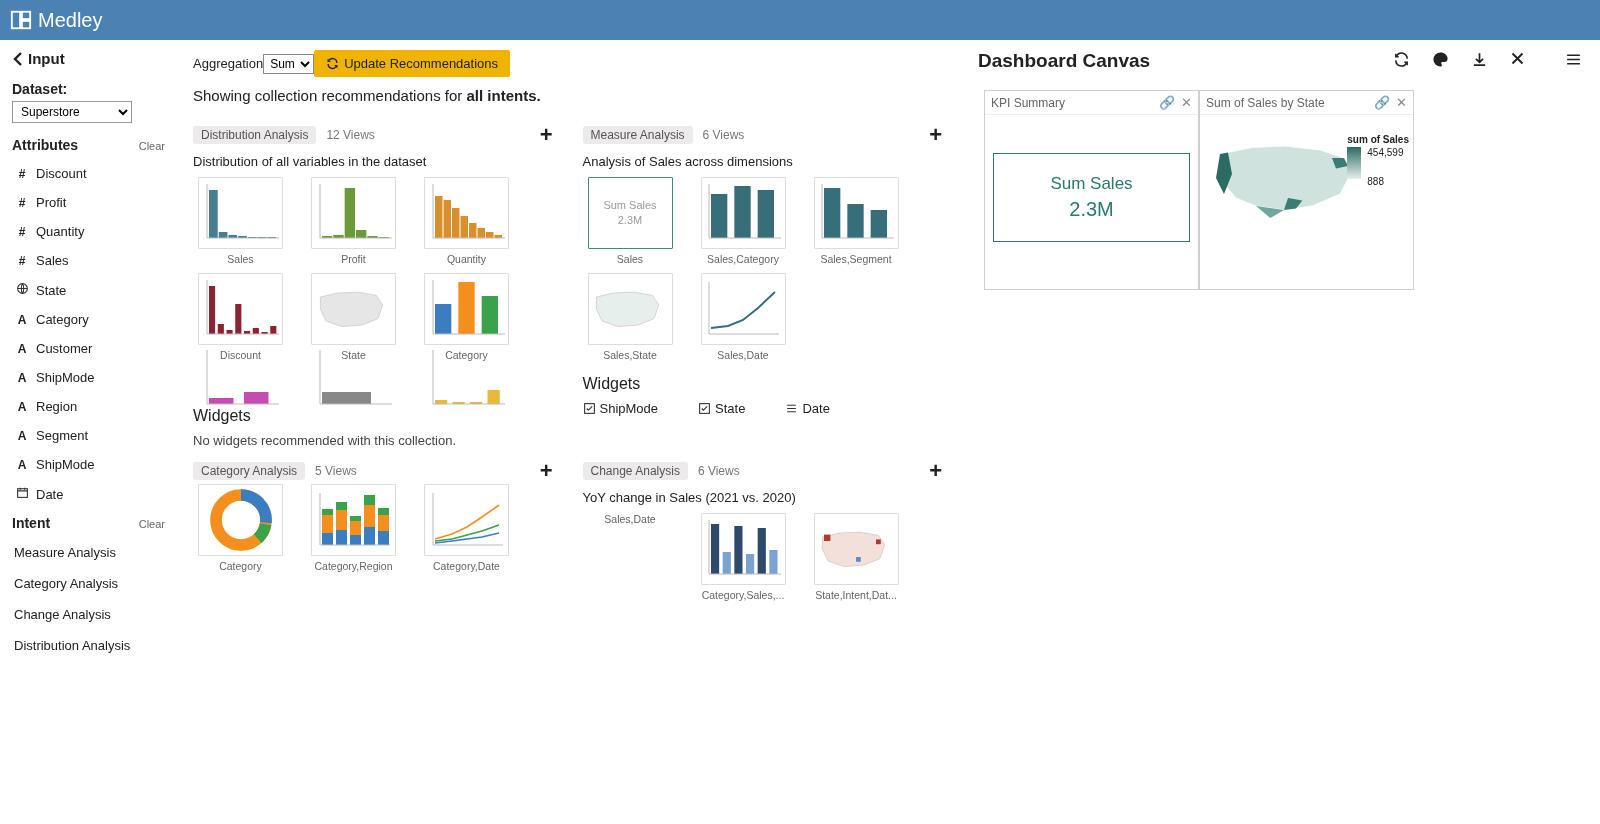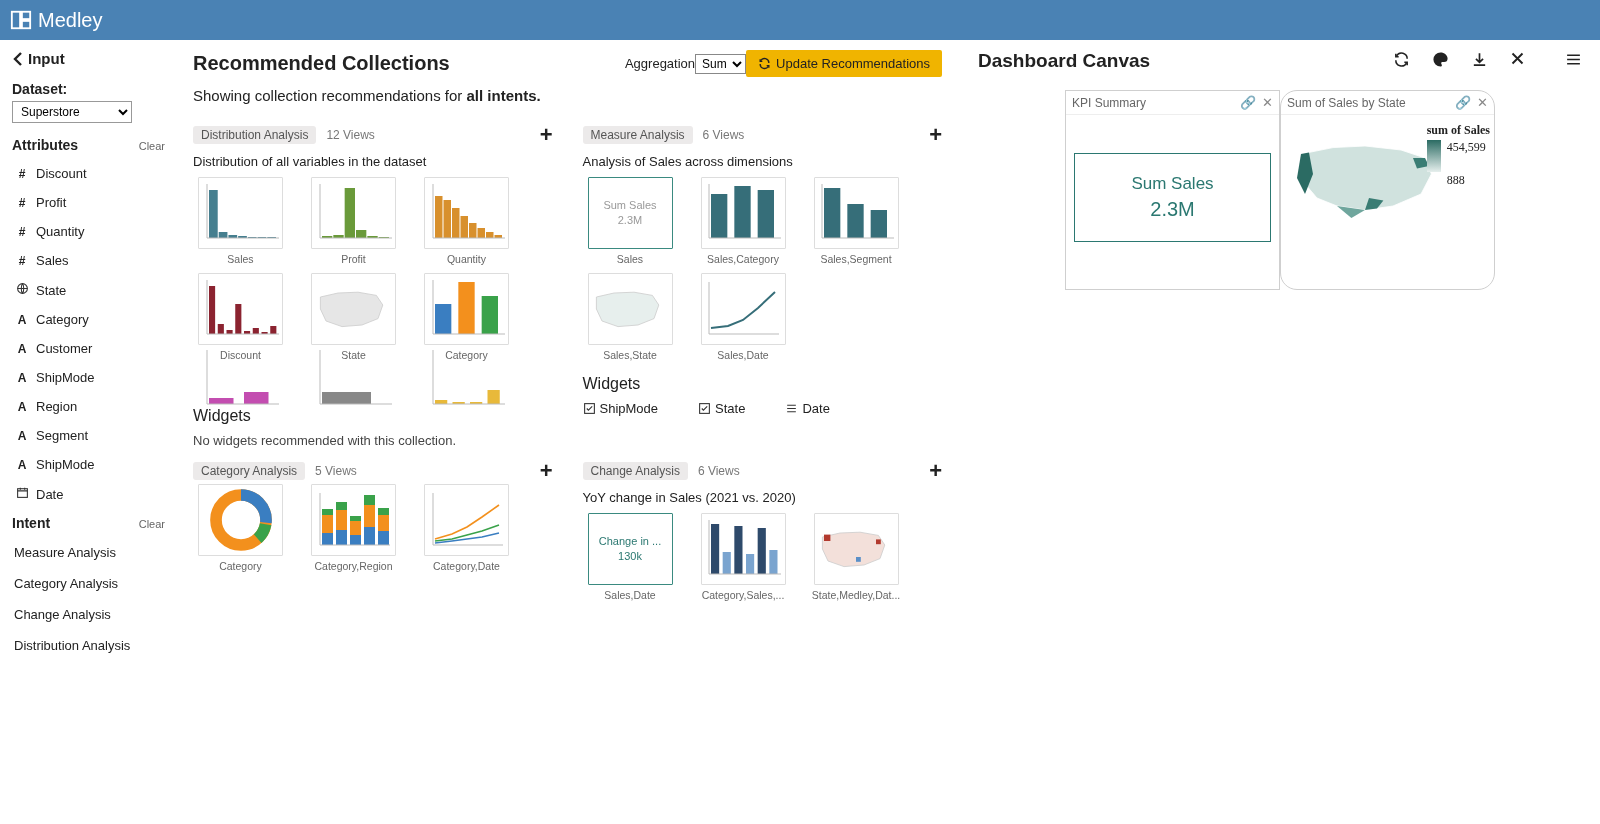"Recommended Collections" div.center-title { html: <div>Recommended Collections</div> -> none }
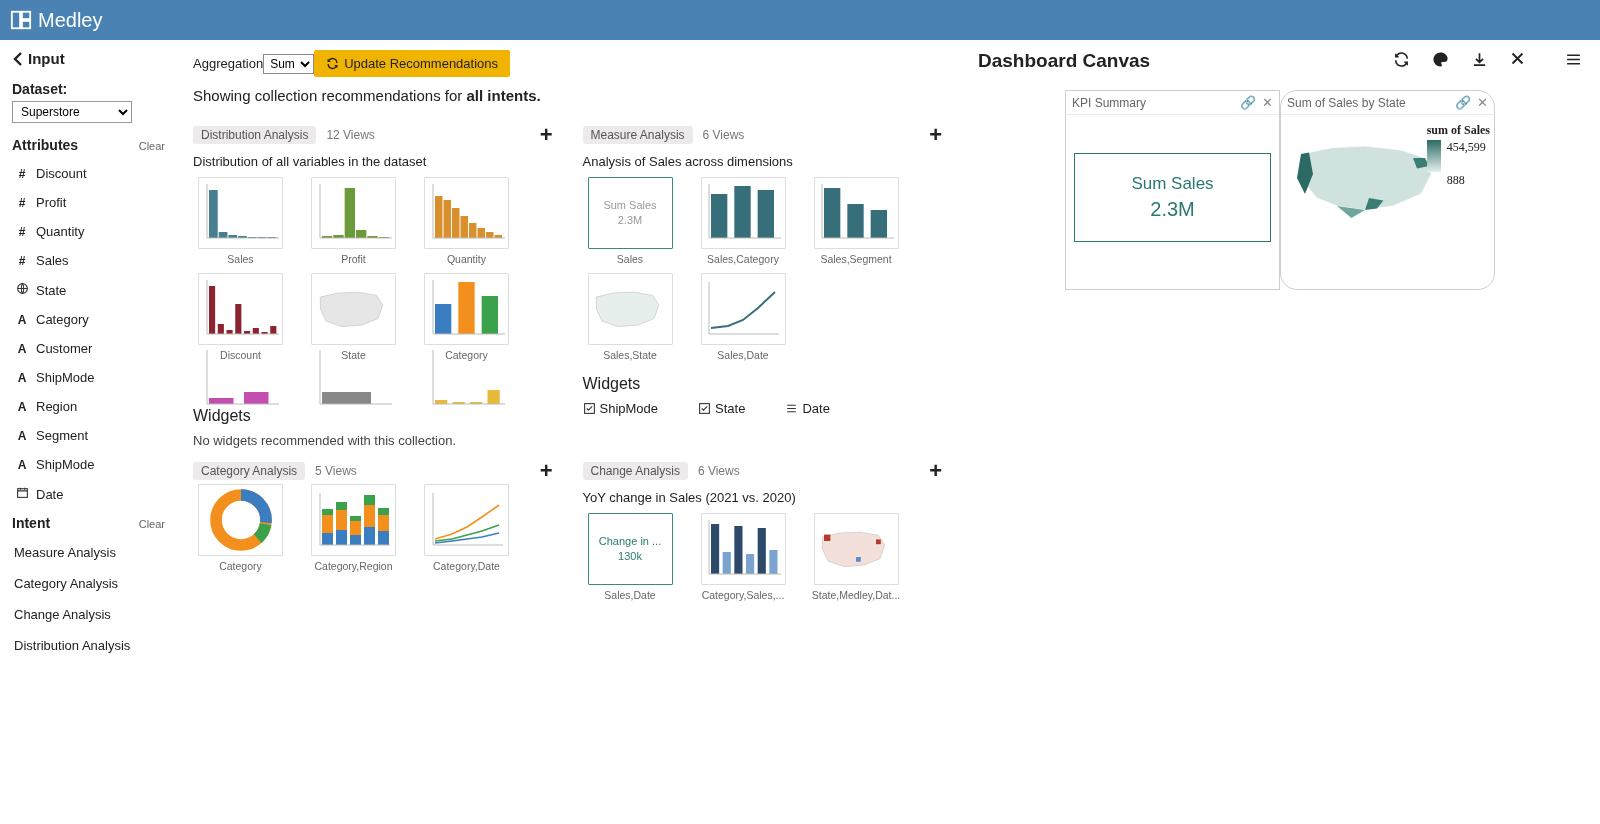"KPI Summary" .canvas { justify-content: center -> none }
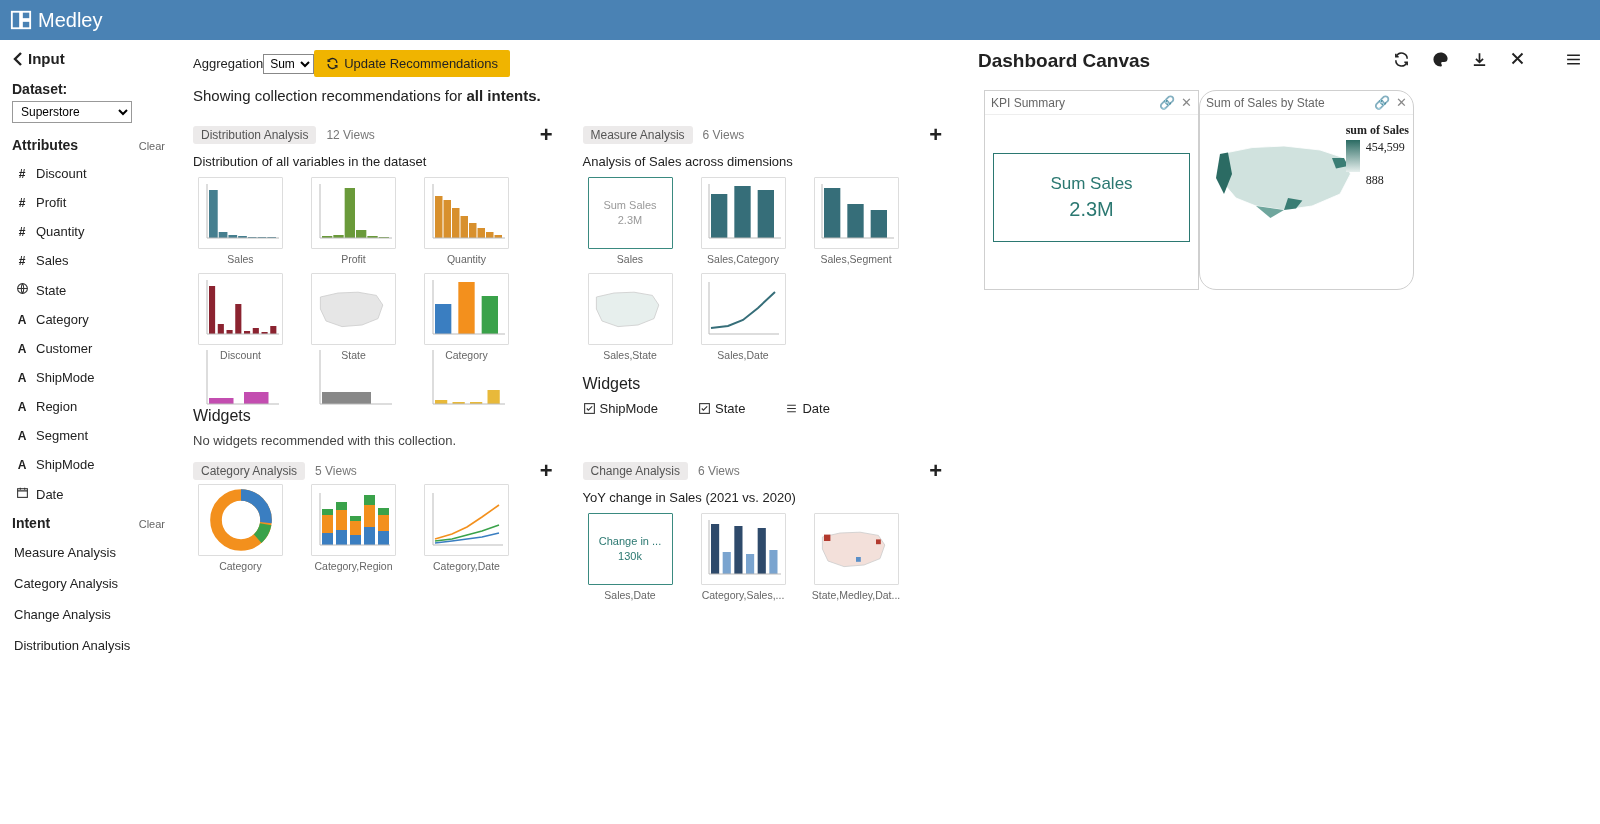"Sum of Sales by State" .map-card { border-radius: 17px -> none }
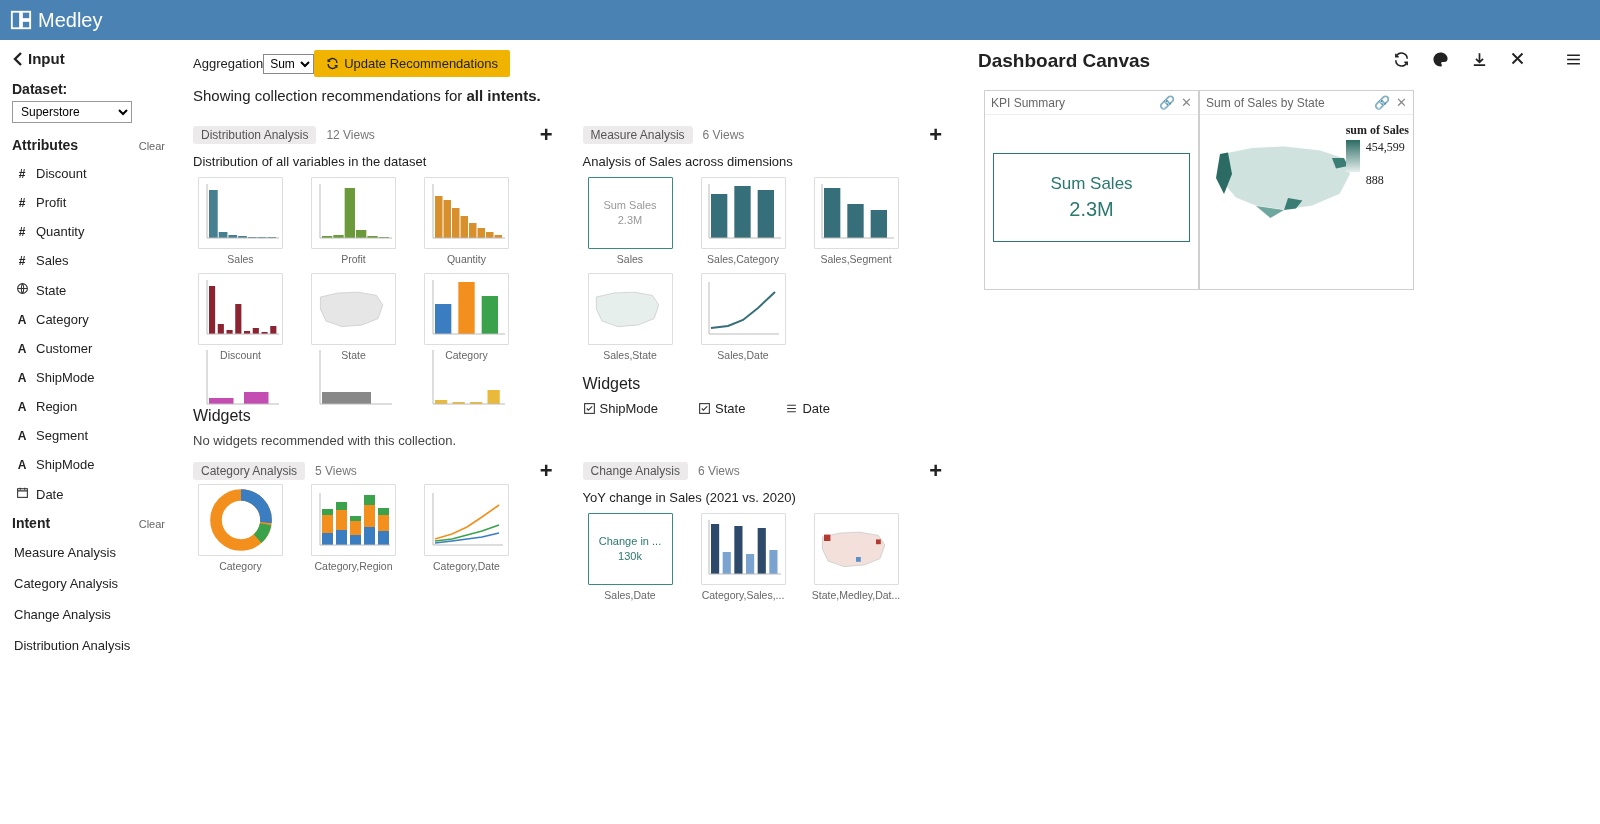"sum of Sales" .legend-box { font-family: Liberation Serif, serif -> none; font-size: 12px -> 10px; top: 8px -> 19px }
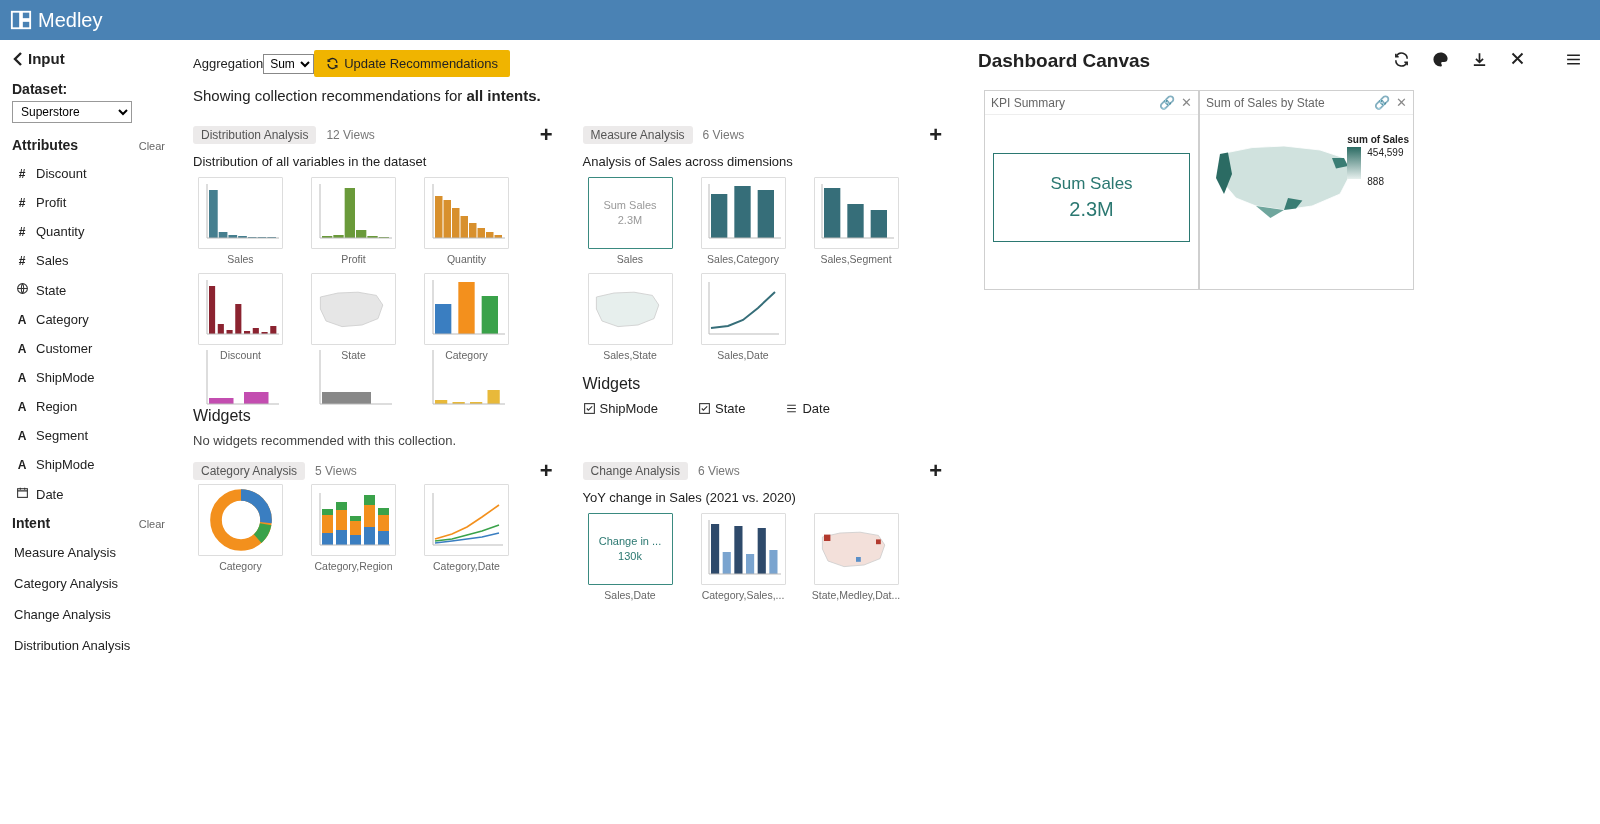"Change in ..." div.tbox { html: <div> <div>Change in ...<br>130k</div> </div> -> none }
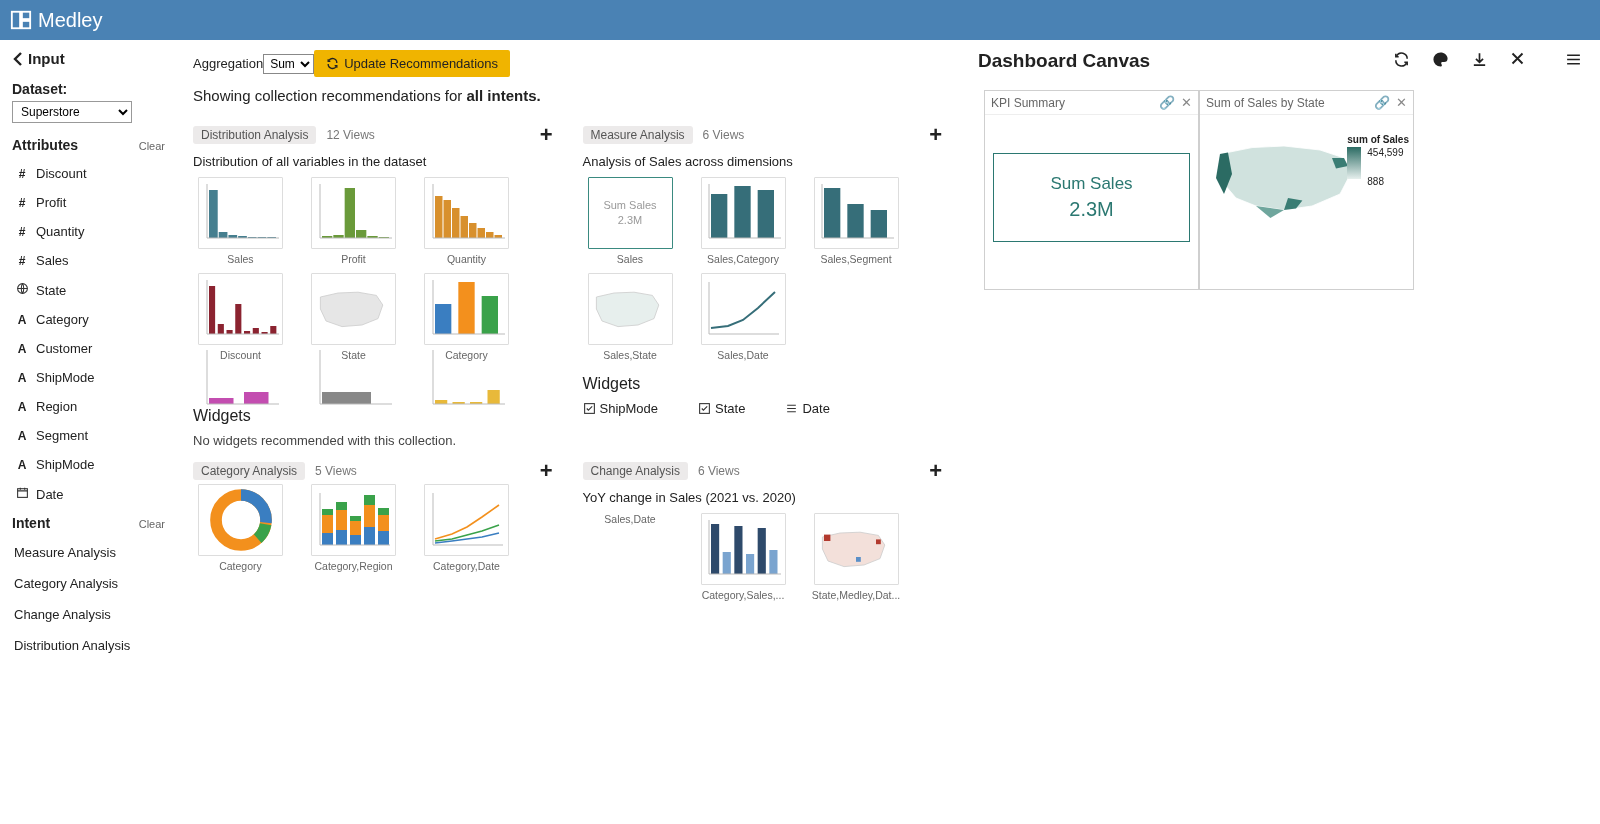"State,Medley,Dat..." div.tlabel { text: State,Medley,Dat -> State,Intent,Dat }
